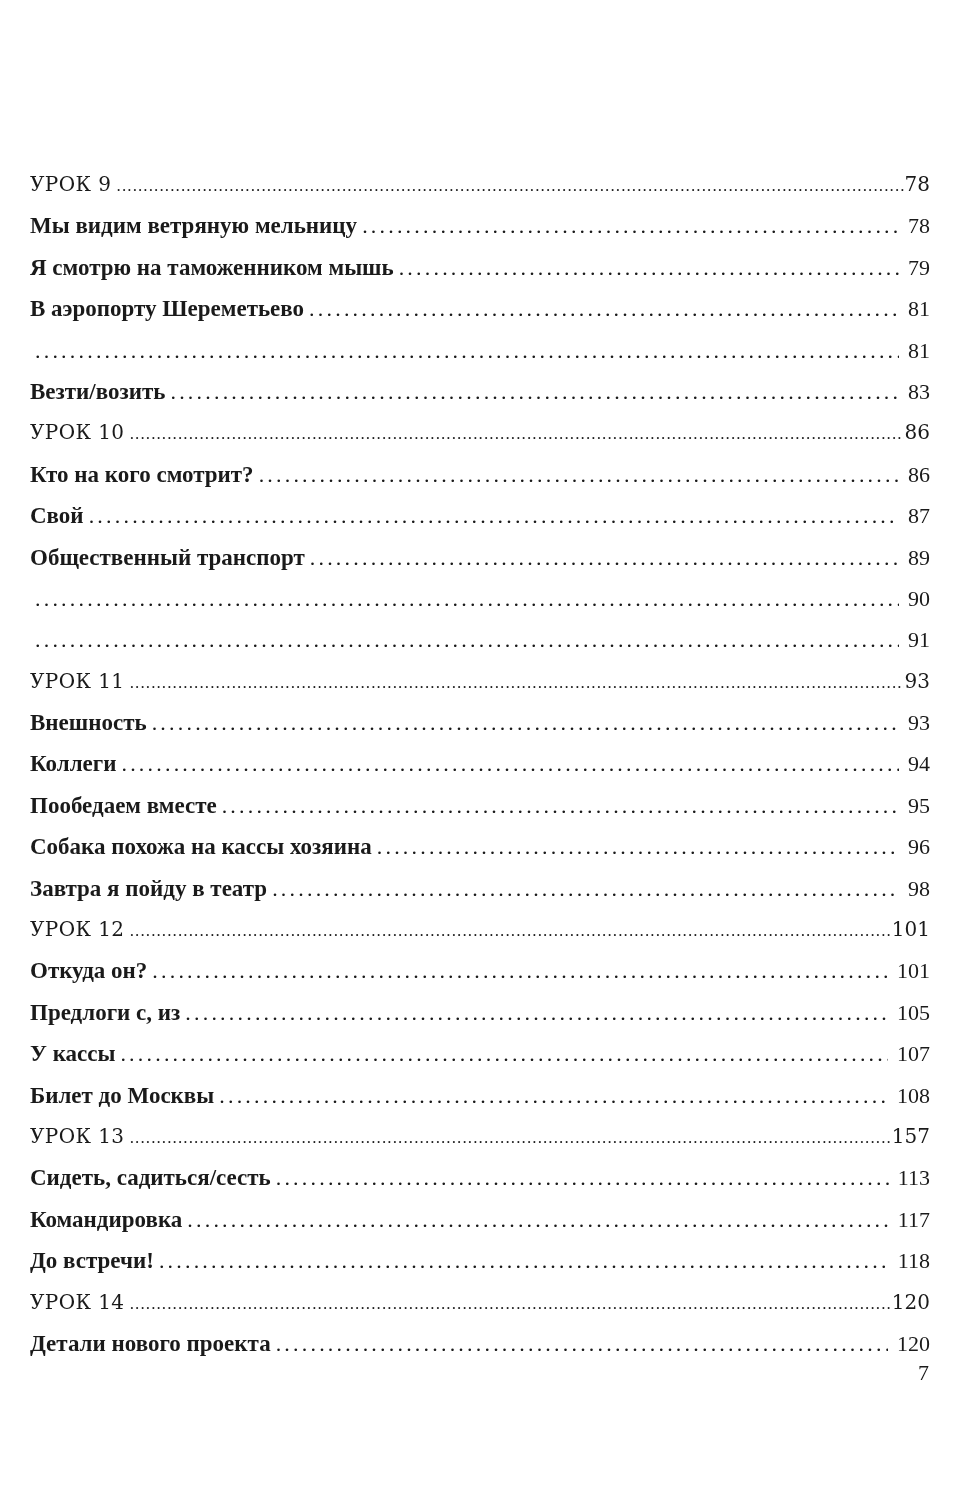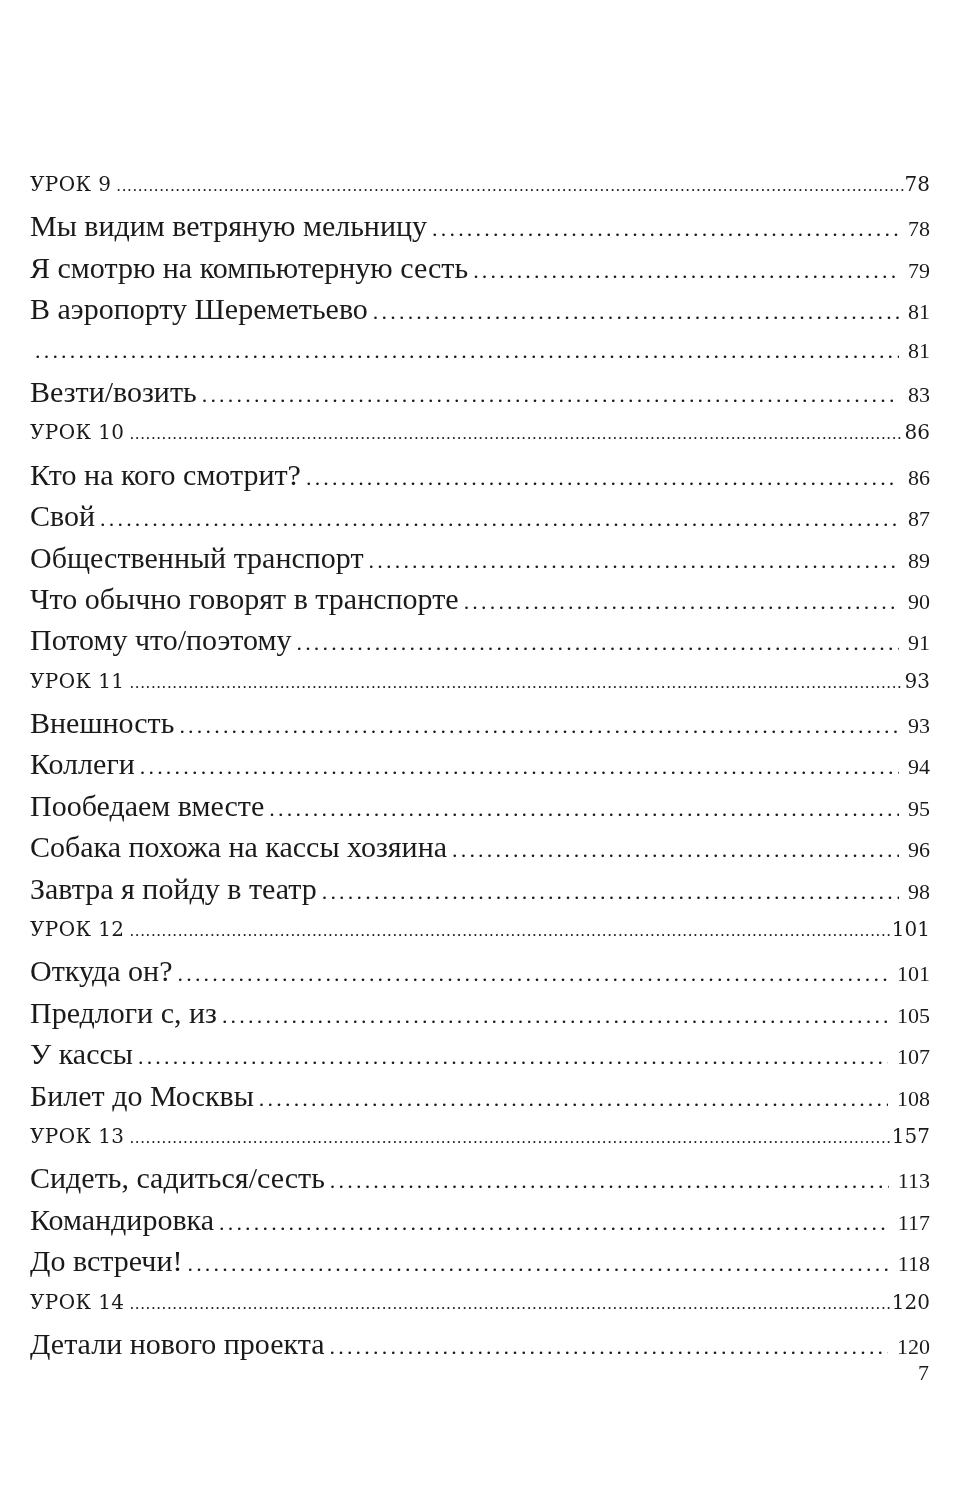"Мы видим ветряную мельницу" .topic .label { font-size: 30px -> 23px; font-weight: none -> bold }
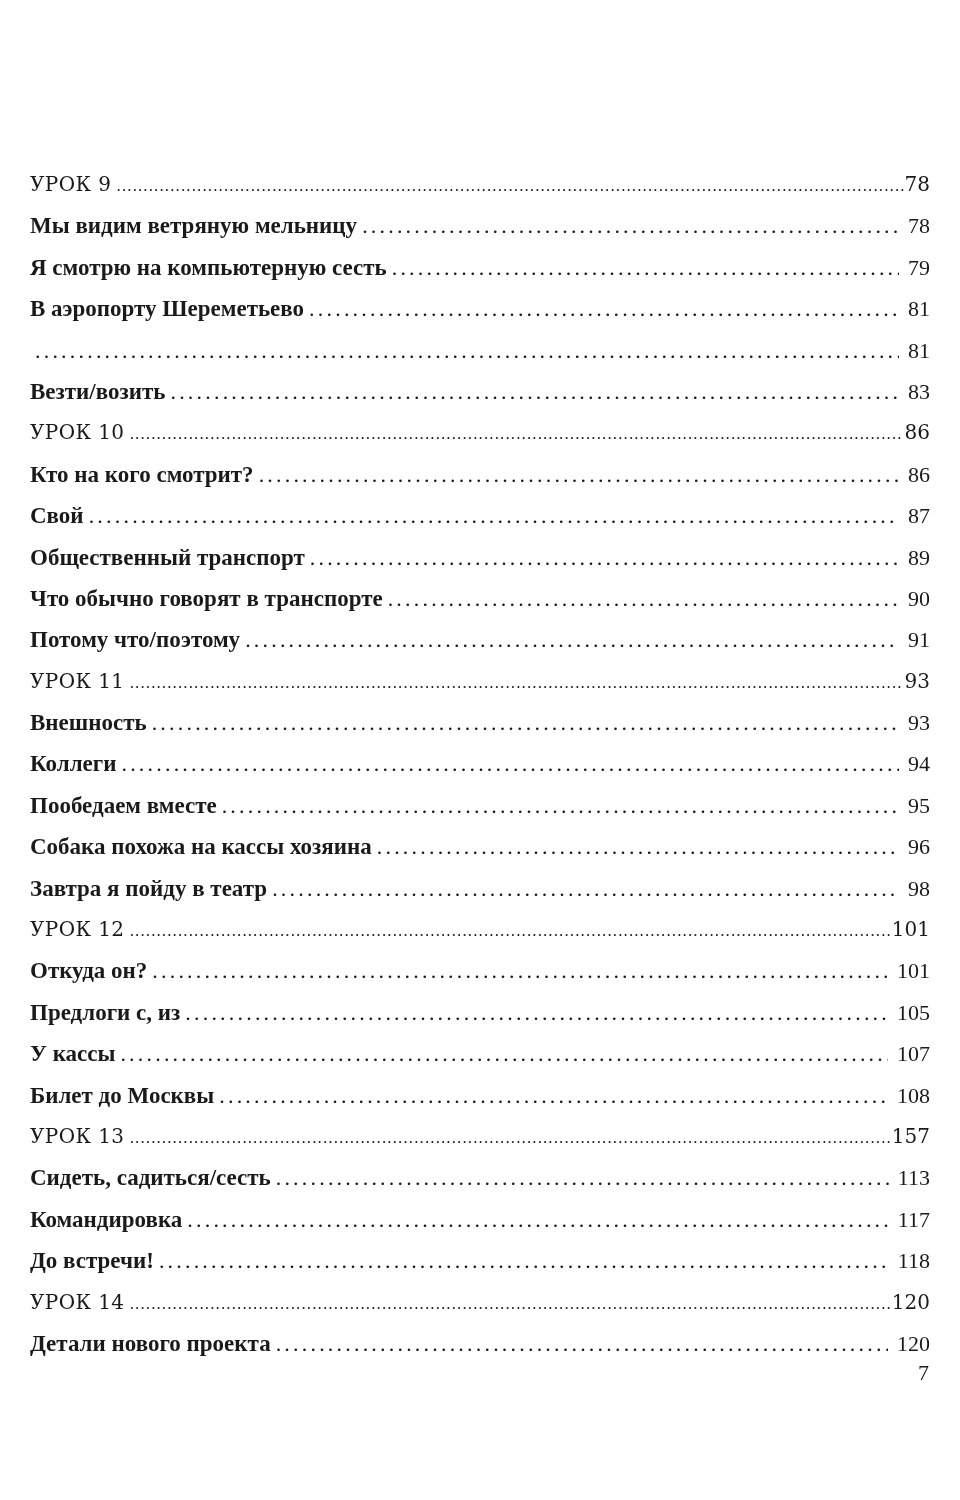"Я смотрю на компьютерную сесть" span.label { text: компьютерную сесть -> таможенником мышь }
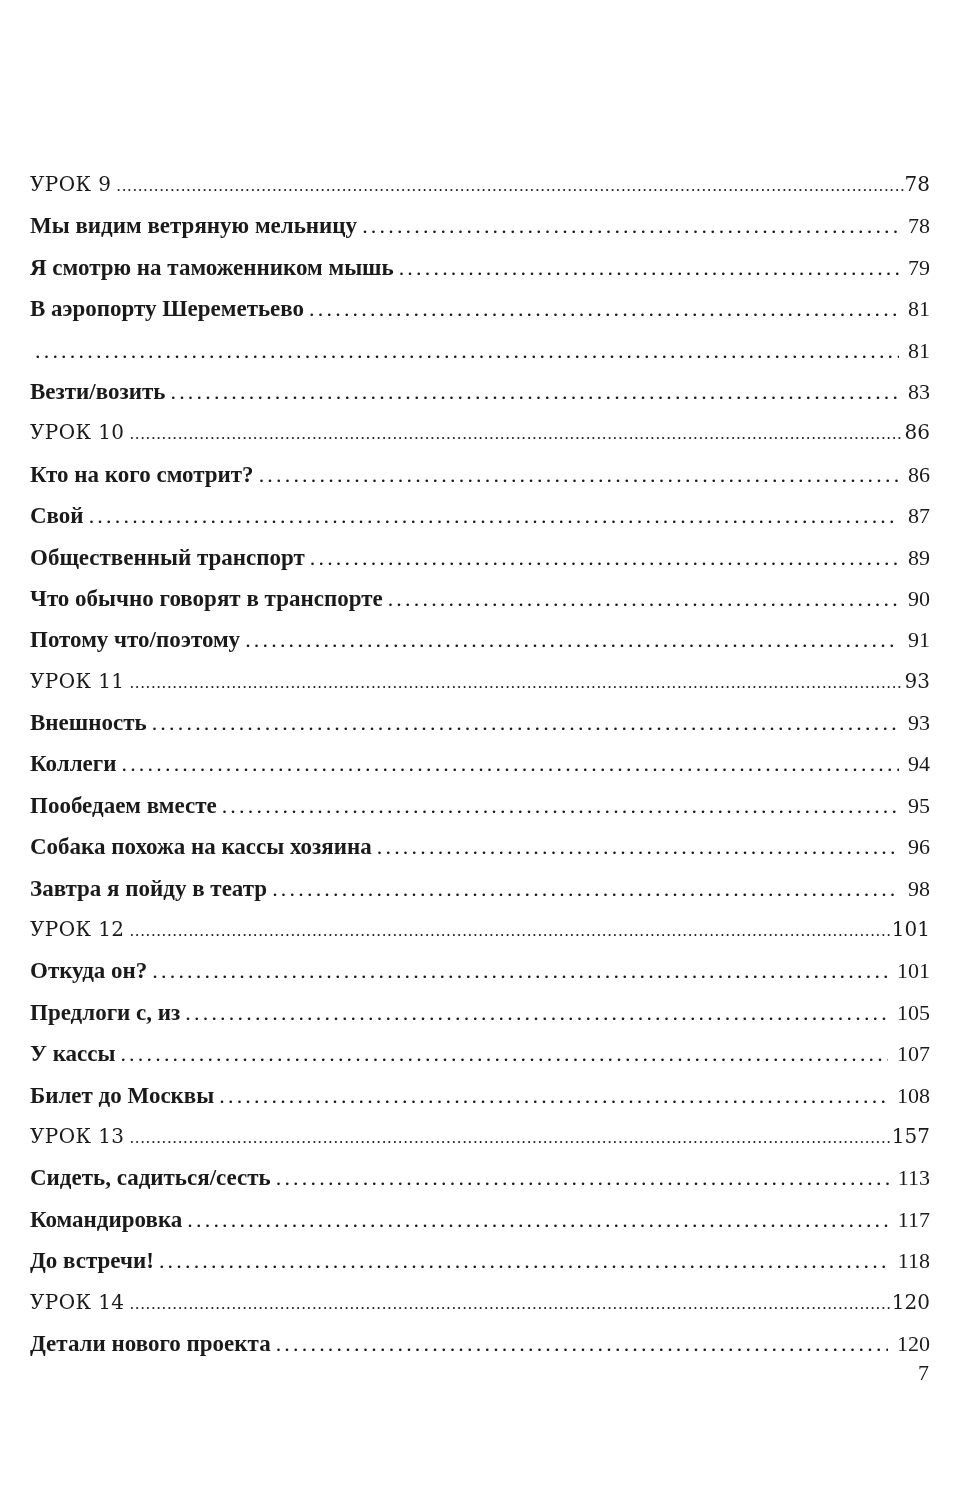"Что обычно говорят в транспорте" span.label { html: <span>Что обычно говорят в транспорте</span> -> none }
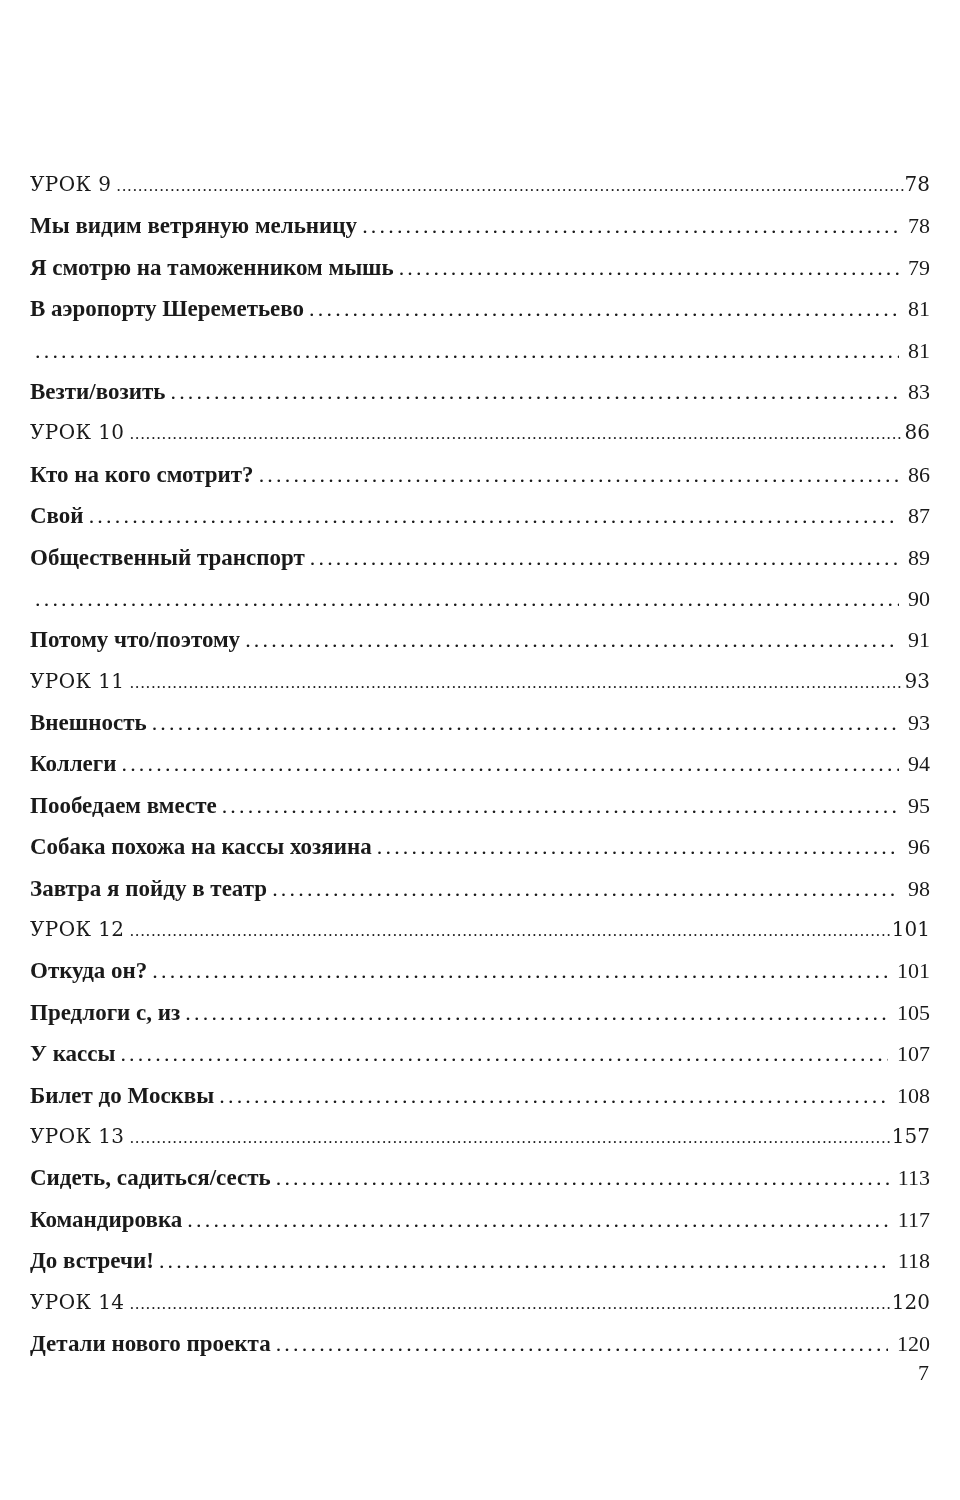"Потому что/поэтому" span.label { html: <span>Потому что/поэтому</span> -> none }
